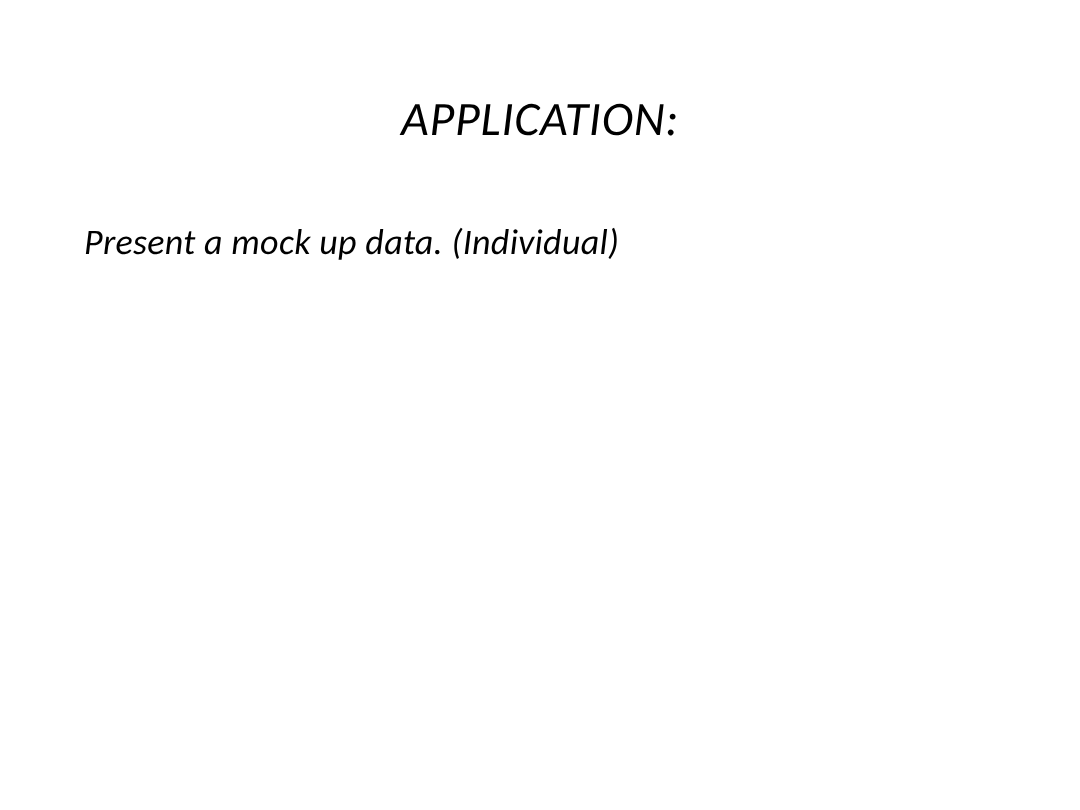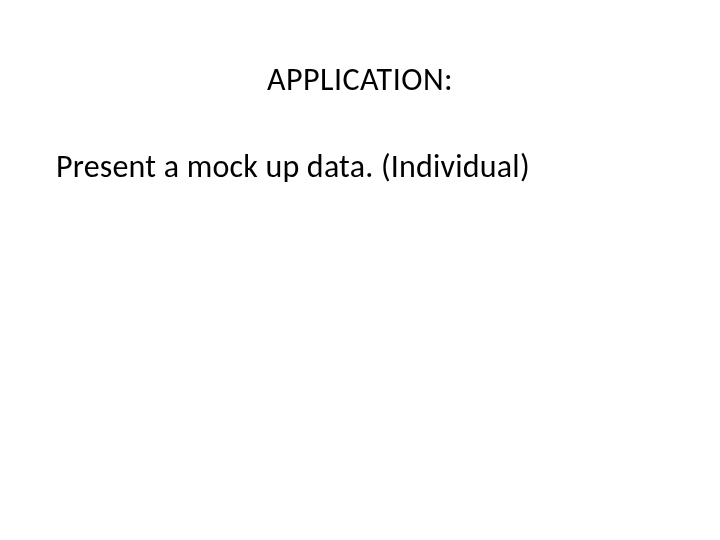"APPLICATION:" * { font-style: none -> italic }
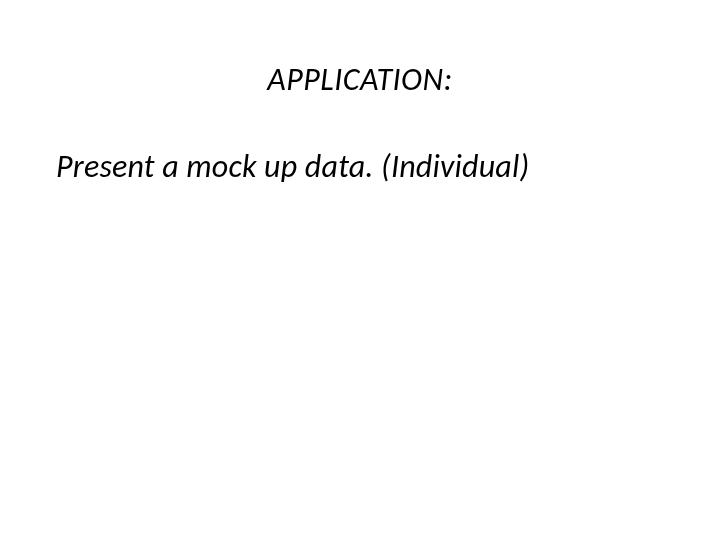"Present a mock up data." .body-text { font-size: 32px -> 24px }
